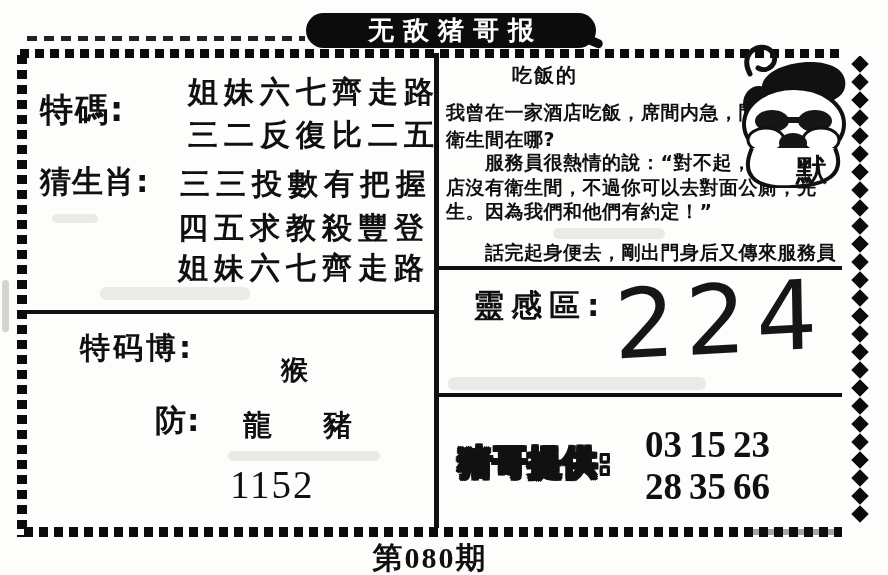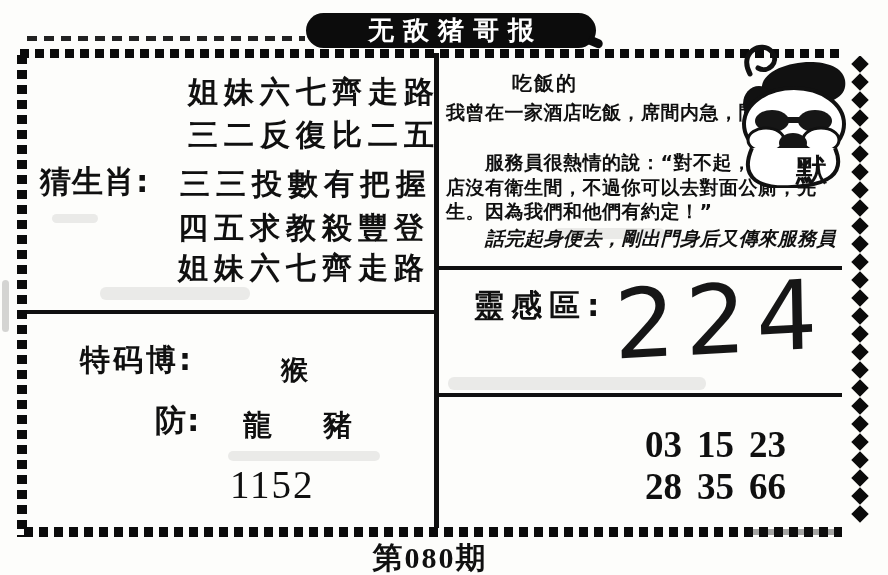"吃飯的" .joke-title { top: 70px -> 62px }
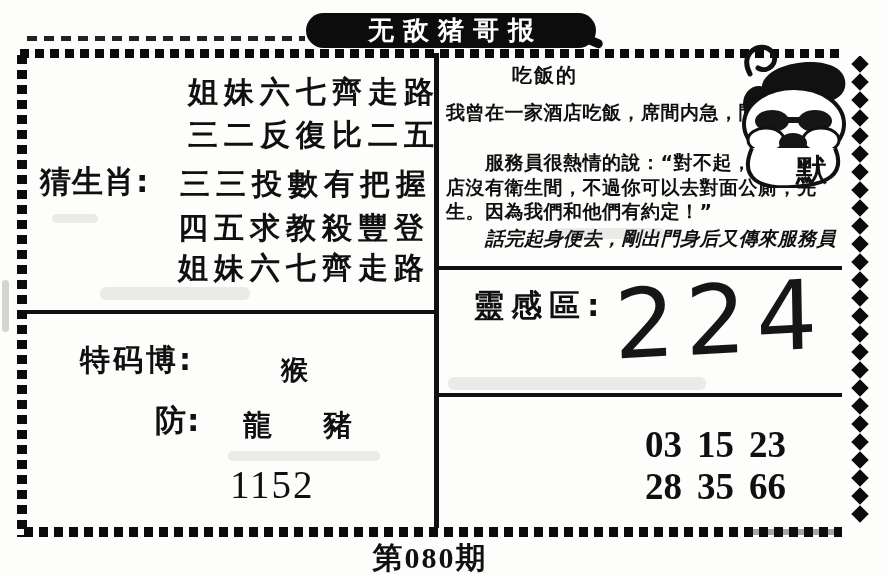"特碼:" div.abs { html: none -> <div>特碼:</div> }
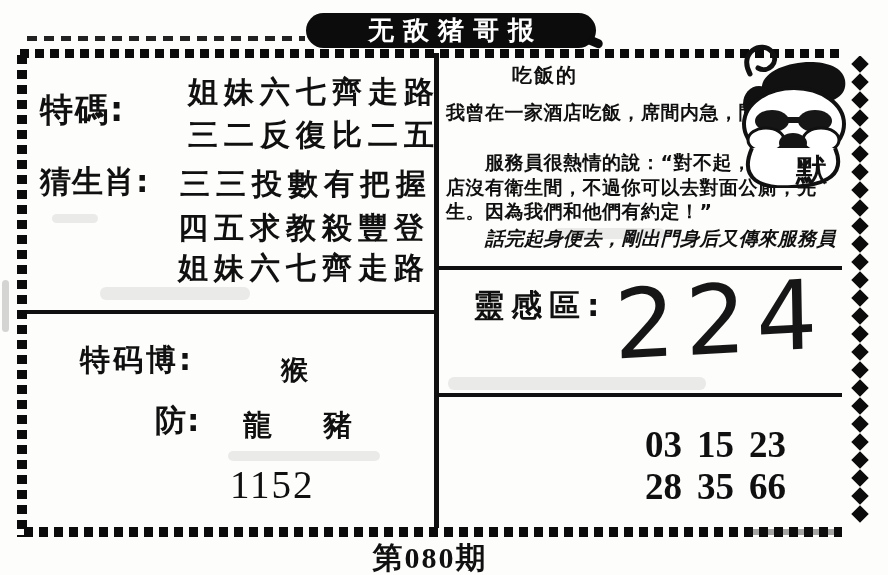"衛生間在哪?" div.joke-line { html: none -> <div>衛生間在哪?</div> }
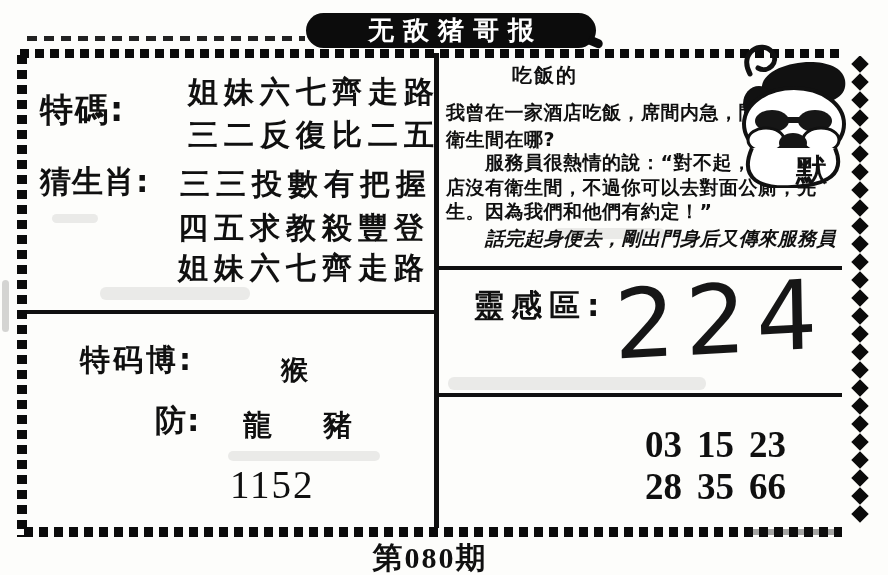"話完起身便去，剛出門身后又傳來服務員" div.joke-line { font-style: italic -> none; top: 226px -> 240px }
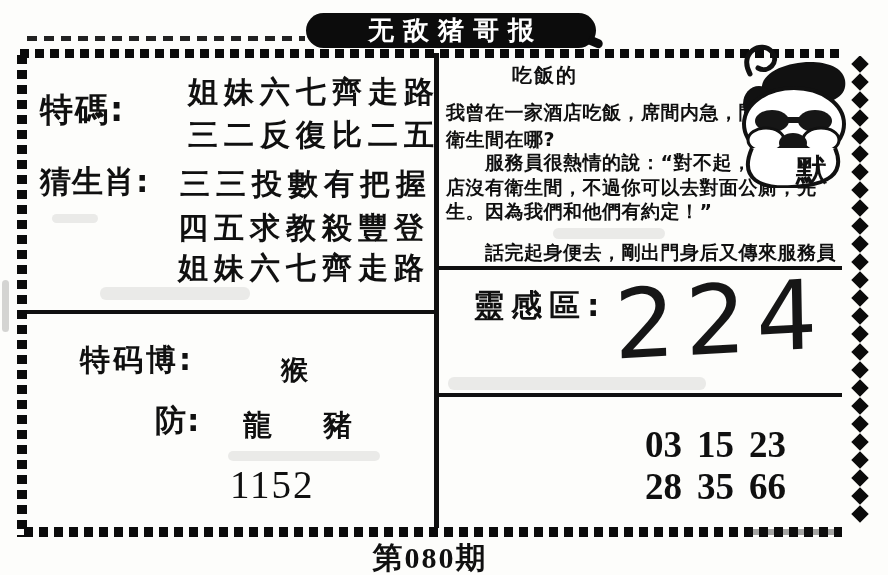"特码博:" .bet-label { top: 340px -> 328px }
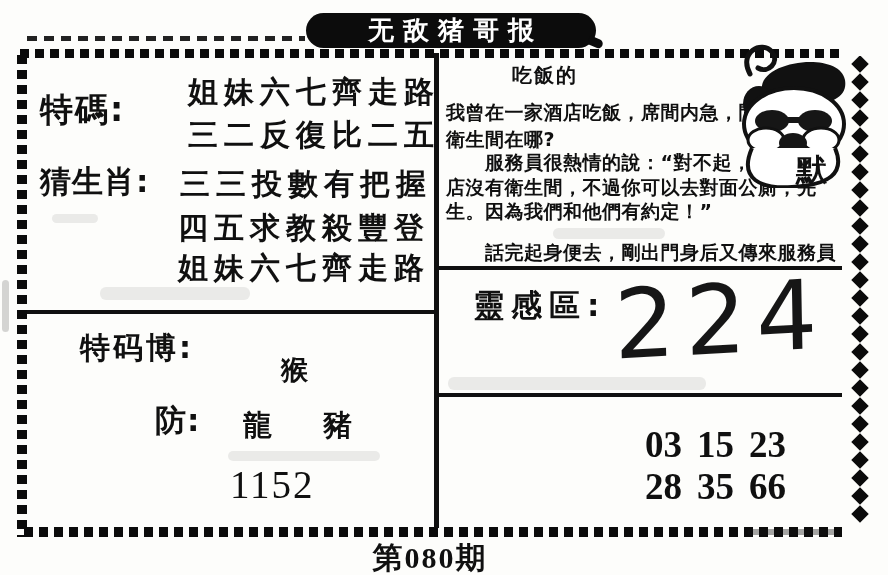"猪哥提供:" div.abs { html: none -> <div>猪哥提供:</div> }
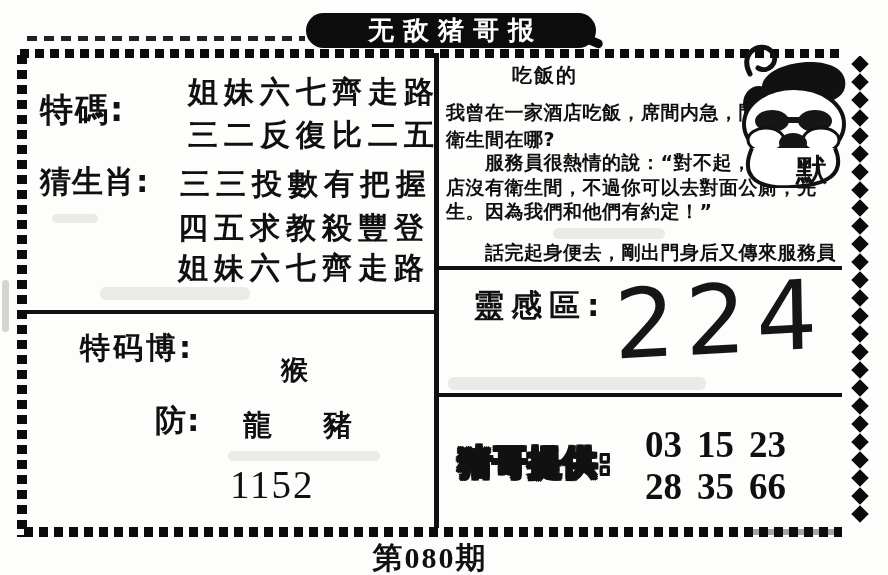"03" .num-row { gap: 15px -> 7px }
